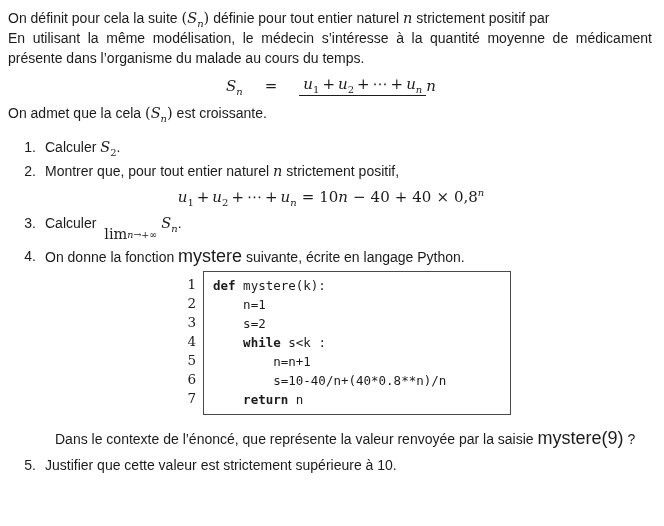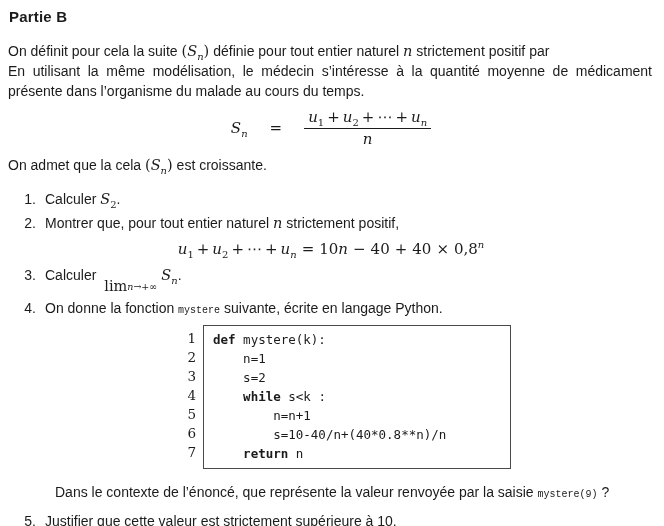"Partie B" div.title { html: <div>Partie B</div> -> none }
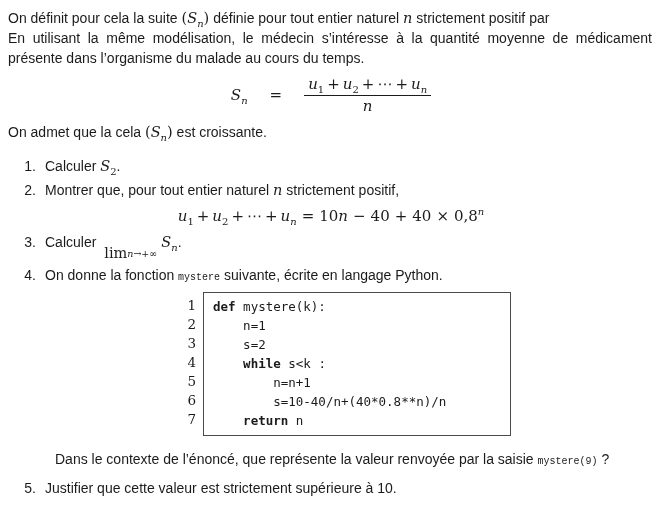"u1+ u2+ ⋯ + un" .frac { flex-direction: column -> none }
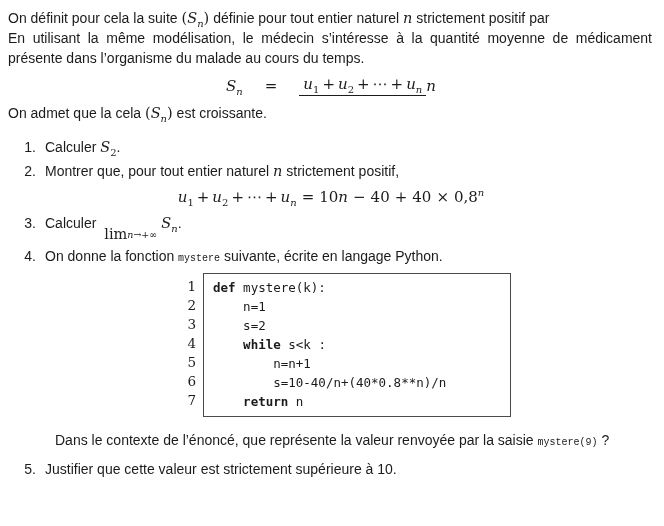"mystere" .mono { font-family: Liberation Mono, monospace -> Liberation Sans, sans-serif; font-size: 10px -> 18px }
